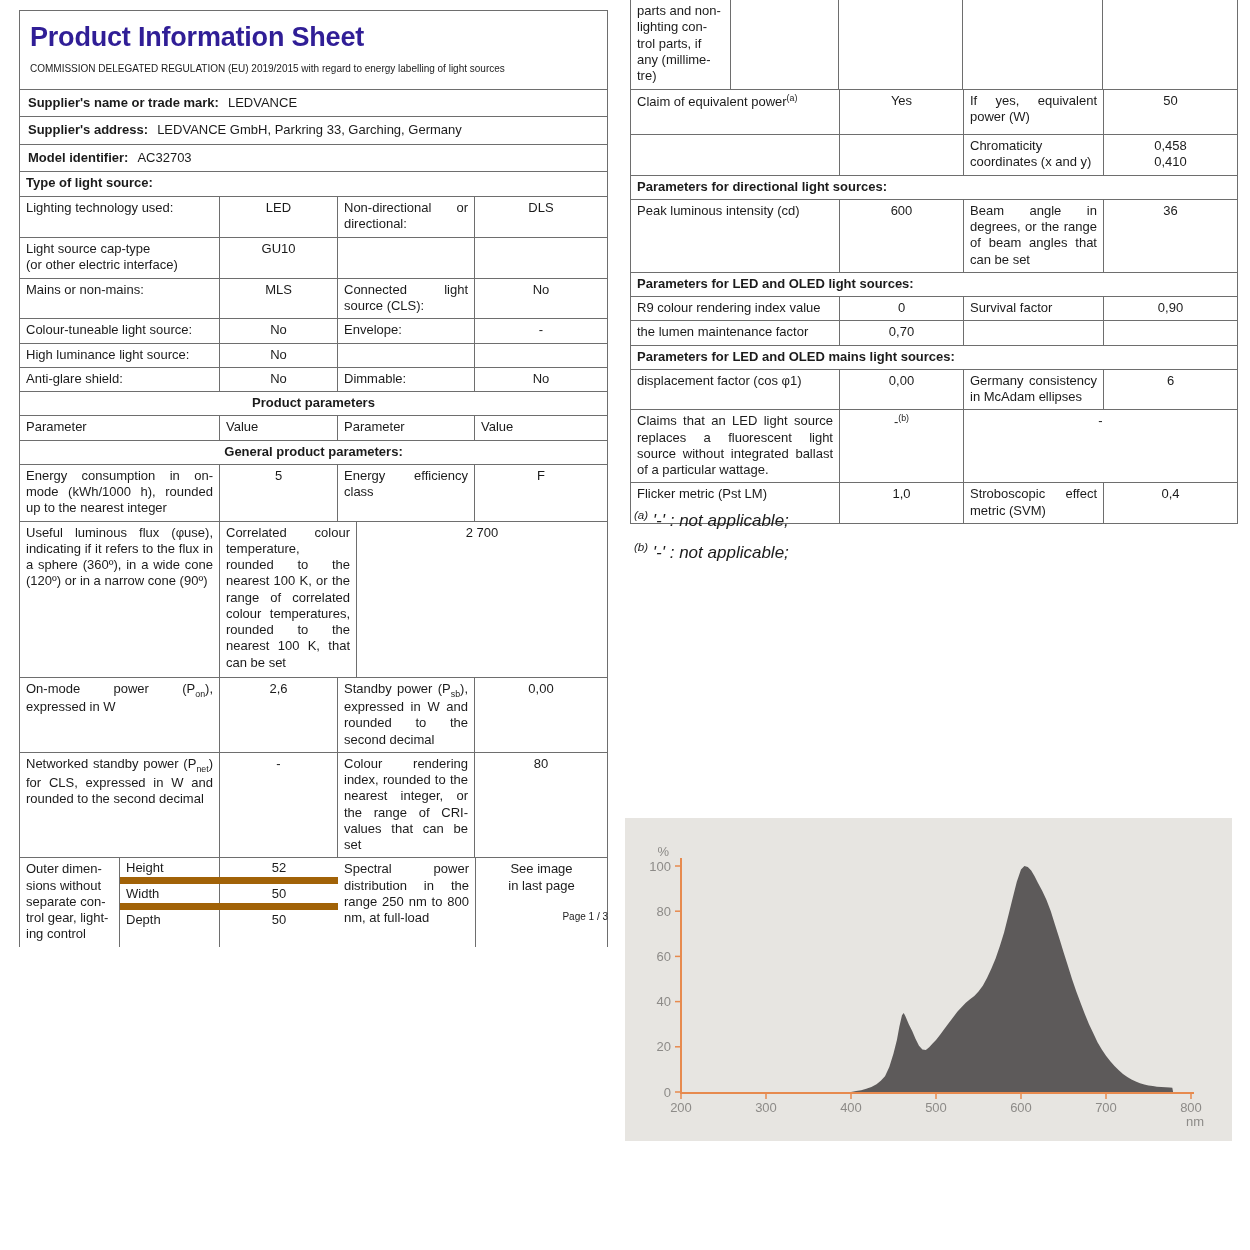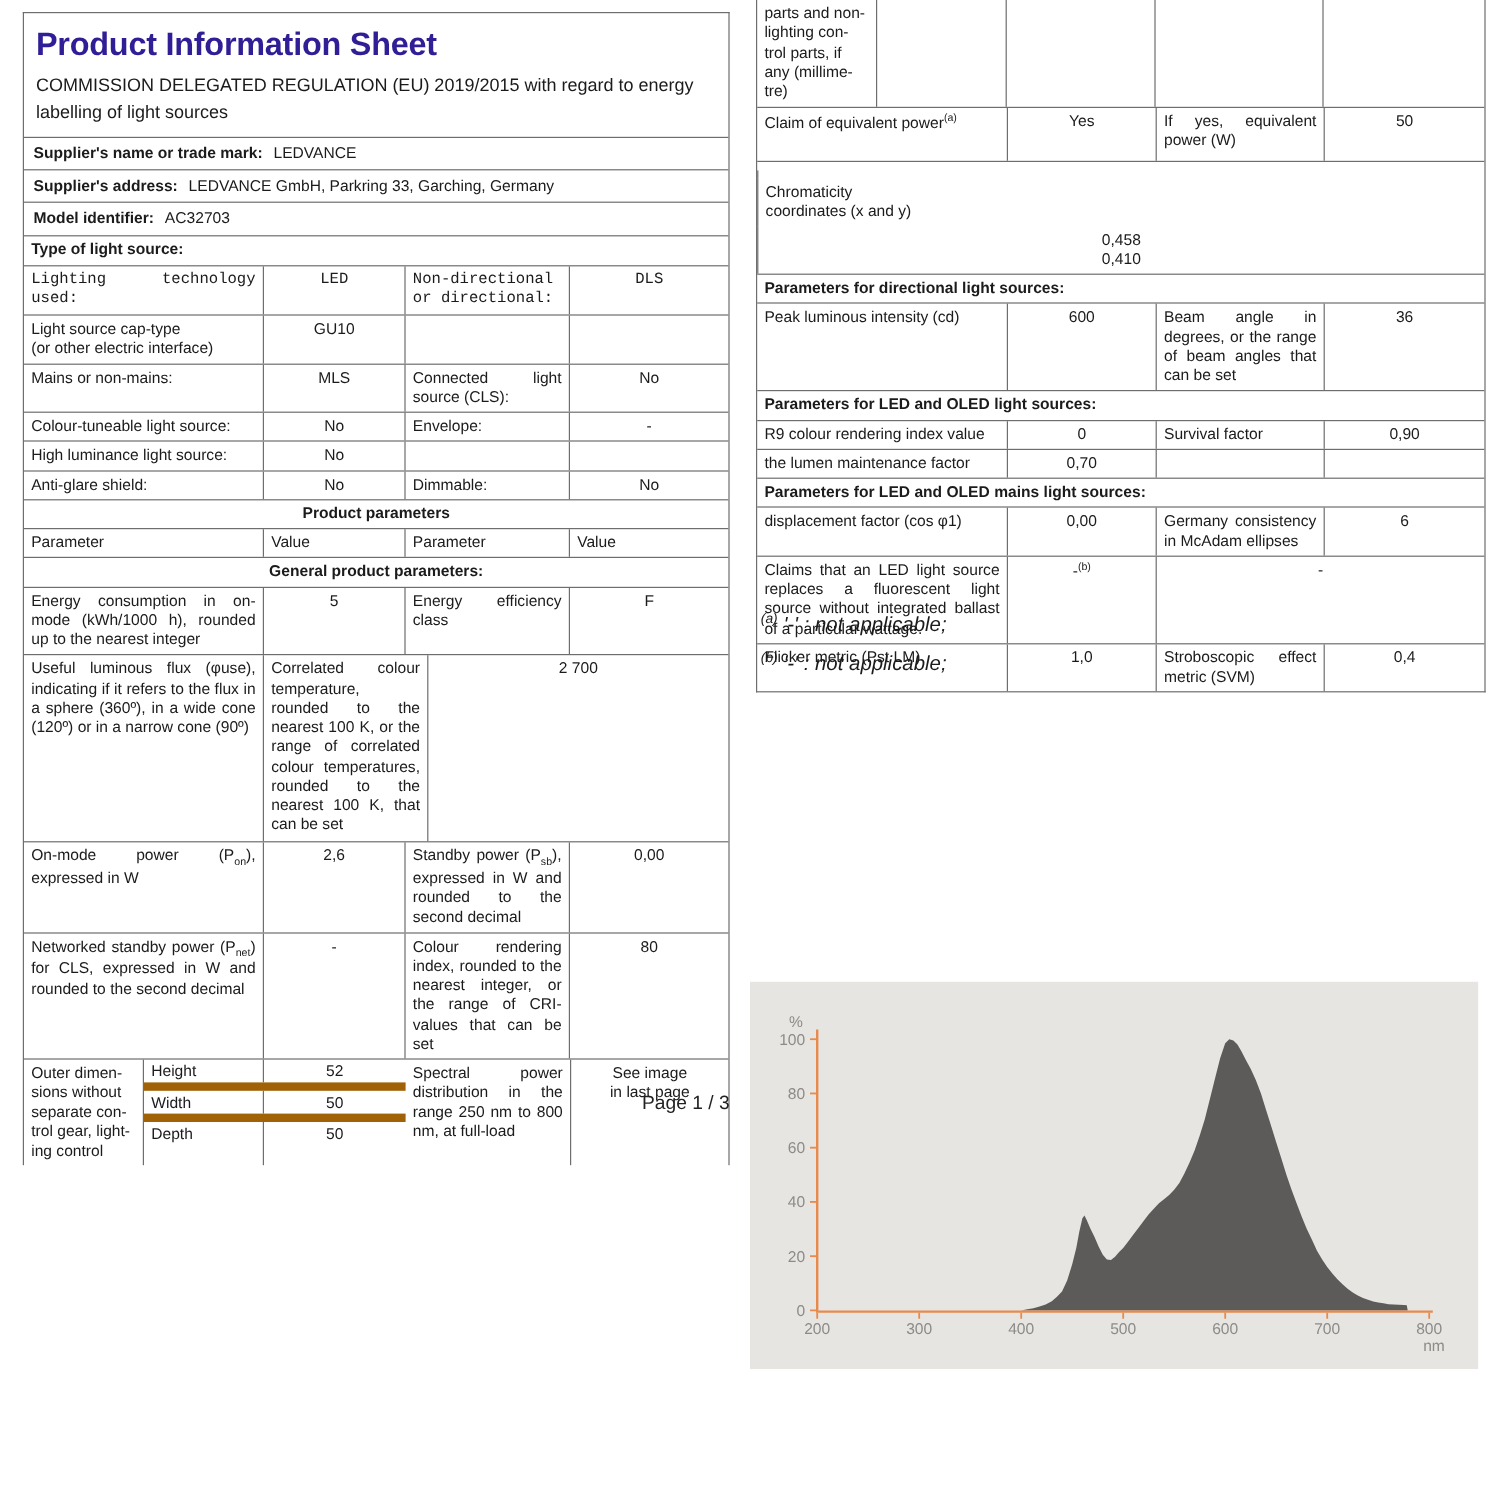"COMMISSION DELEGATED REGULATION (EU)" .doc-sub { font-size: 15px -> 10px }
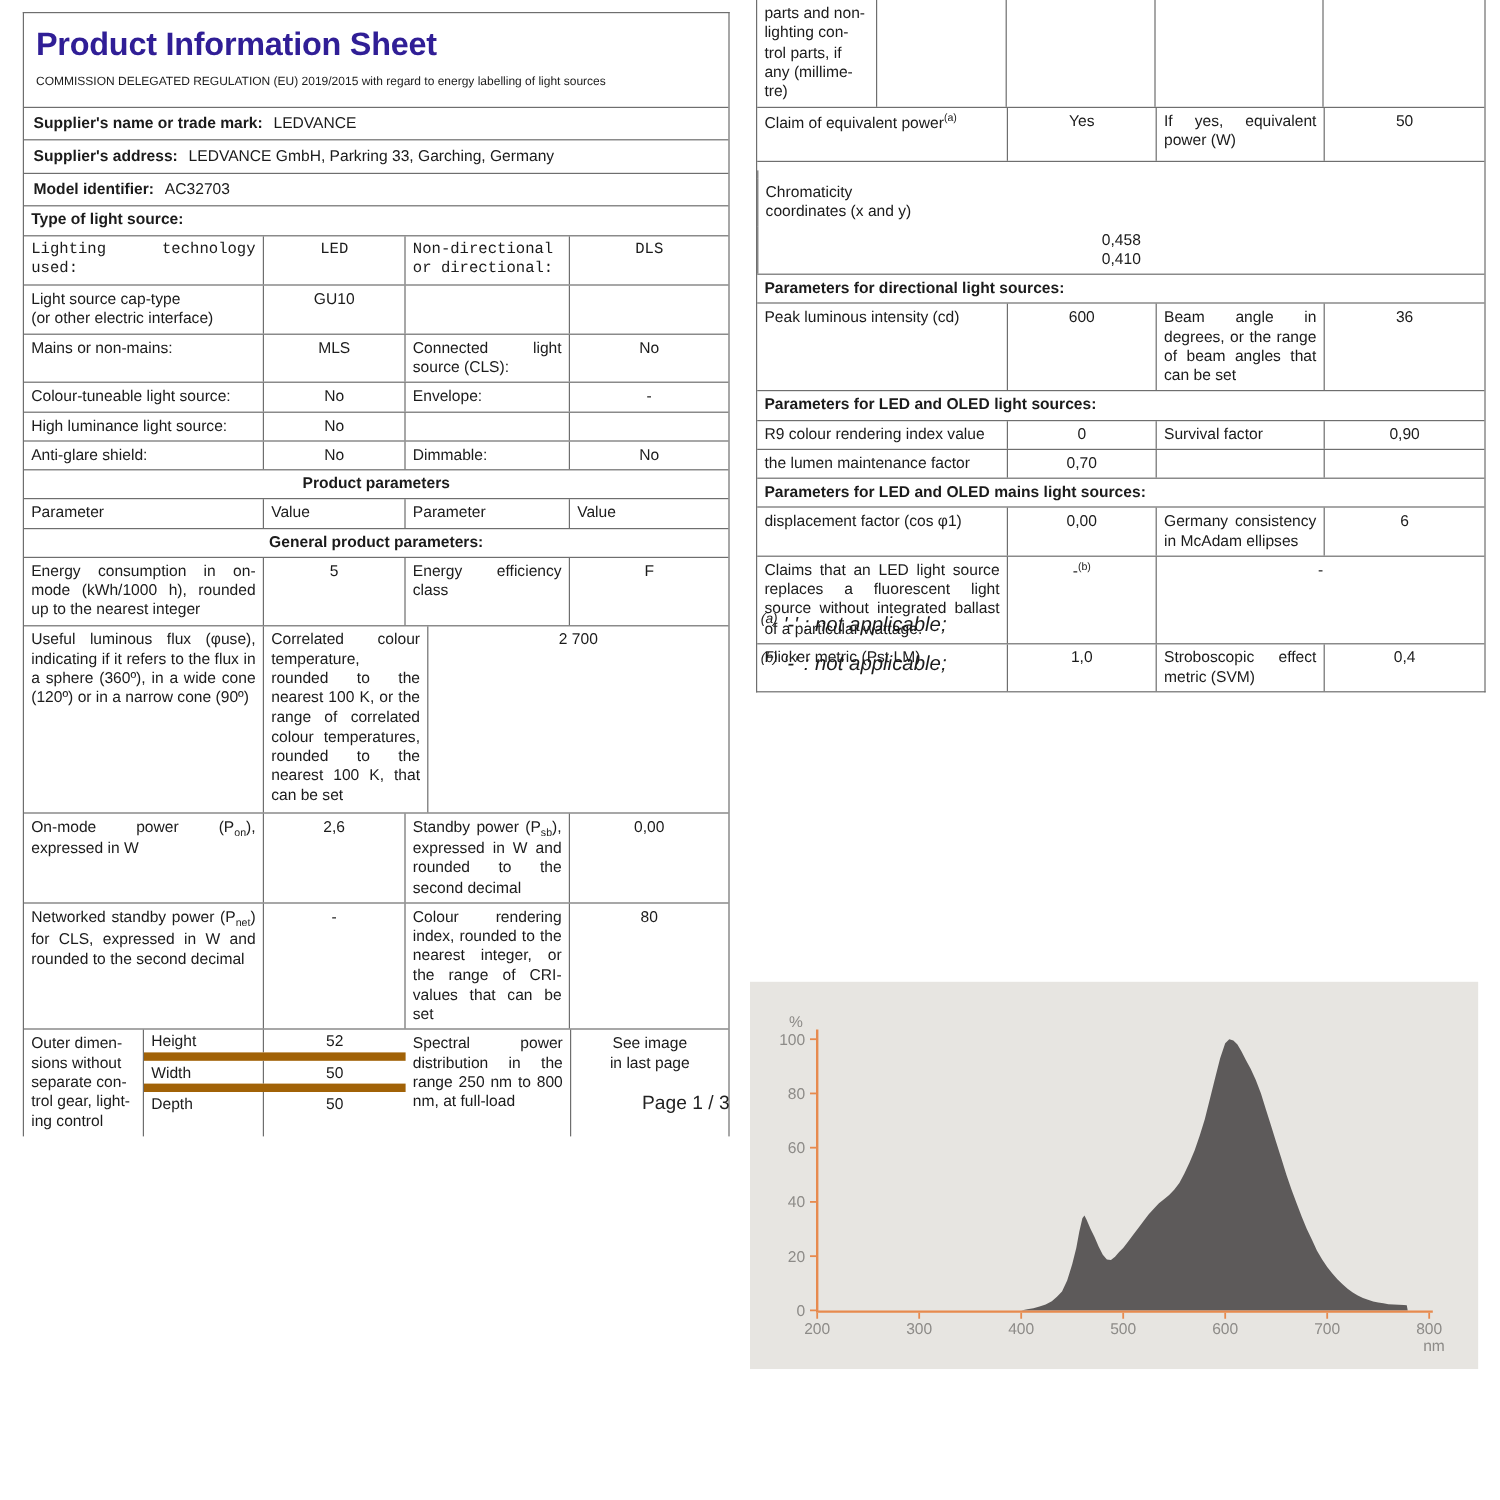"Chromaticity coordinates (x and y)" div.row { flex-direction: column -> none }
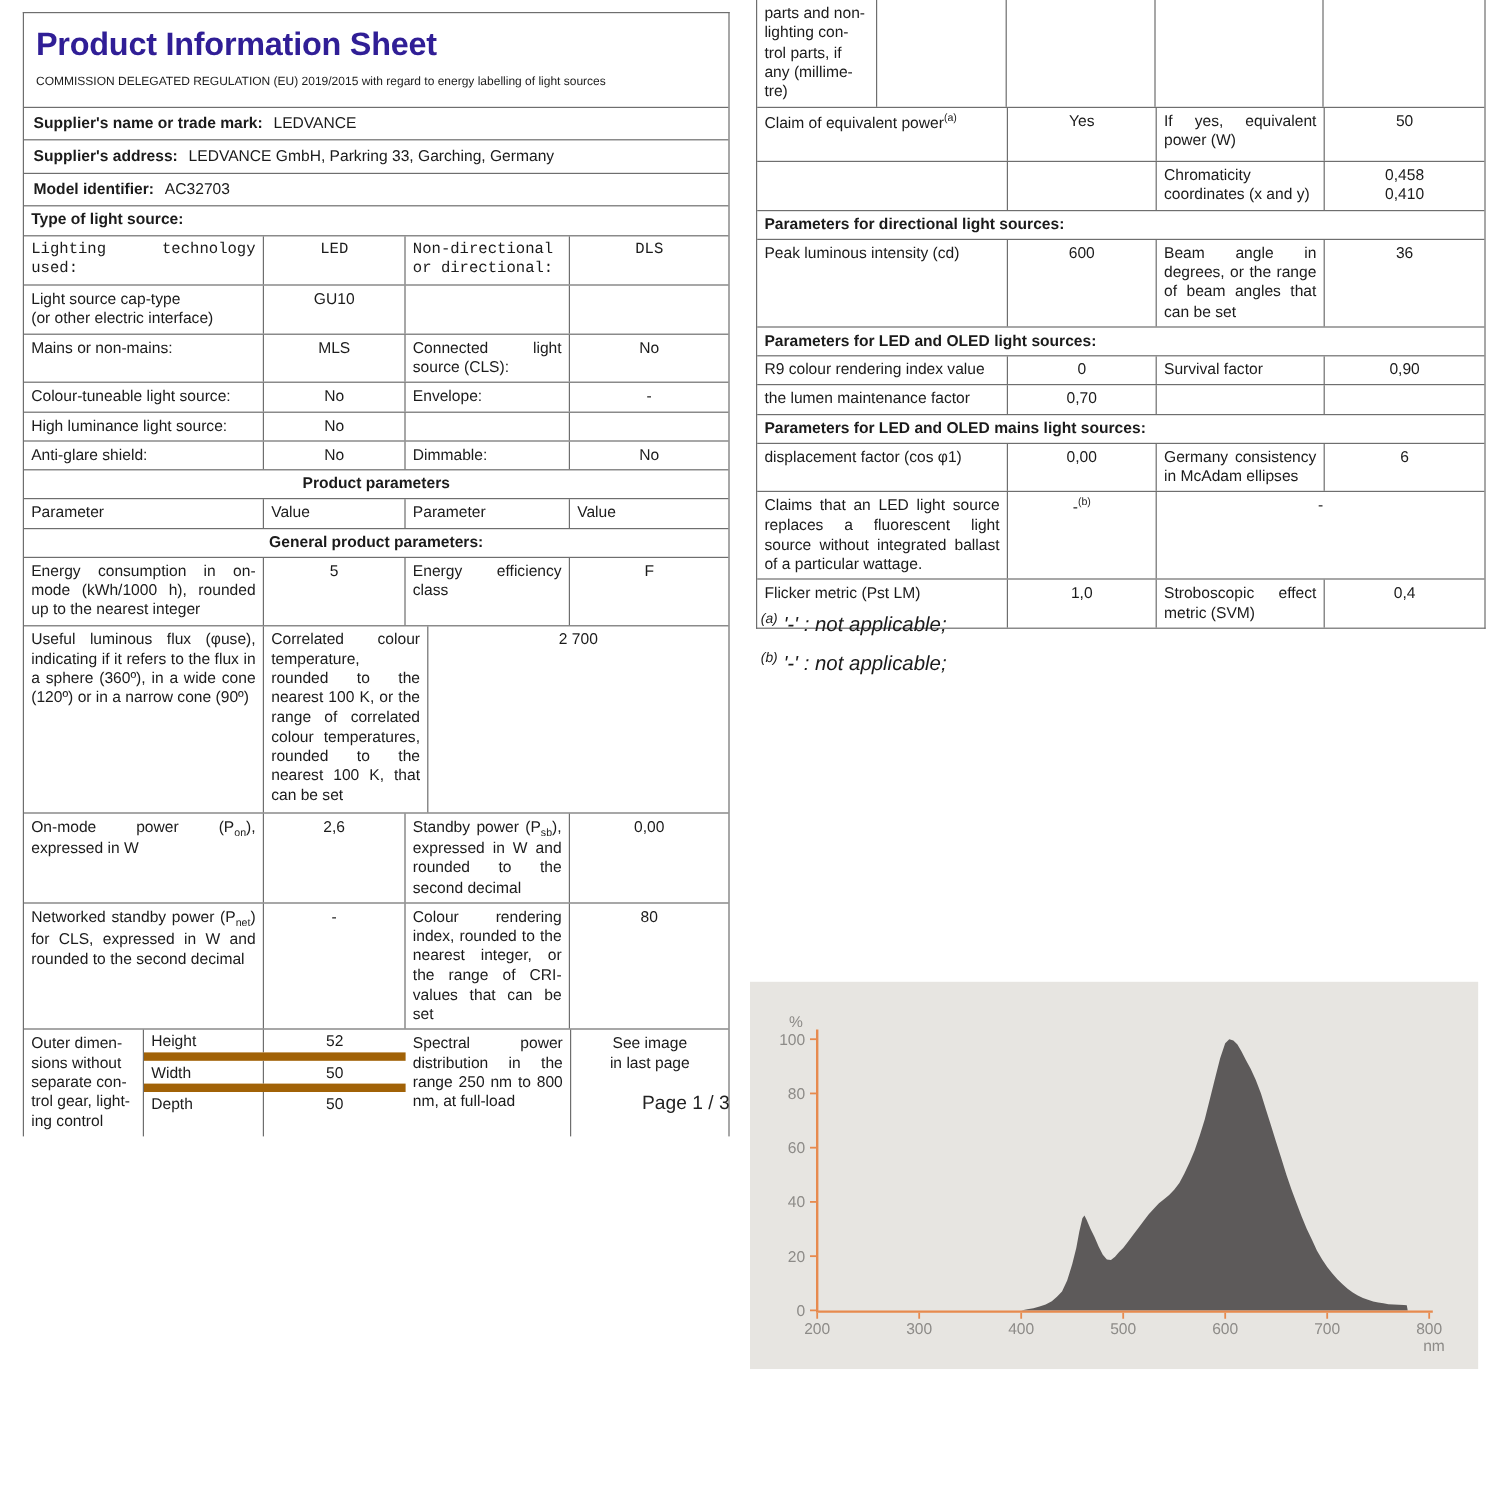"Lighting technology used:" div.row { font-family: Liberation Mono, monospace -> none }
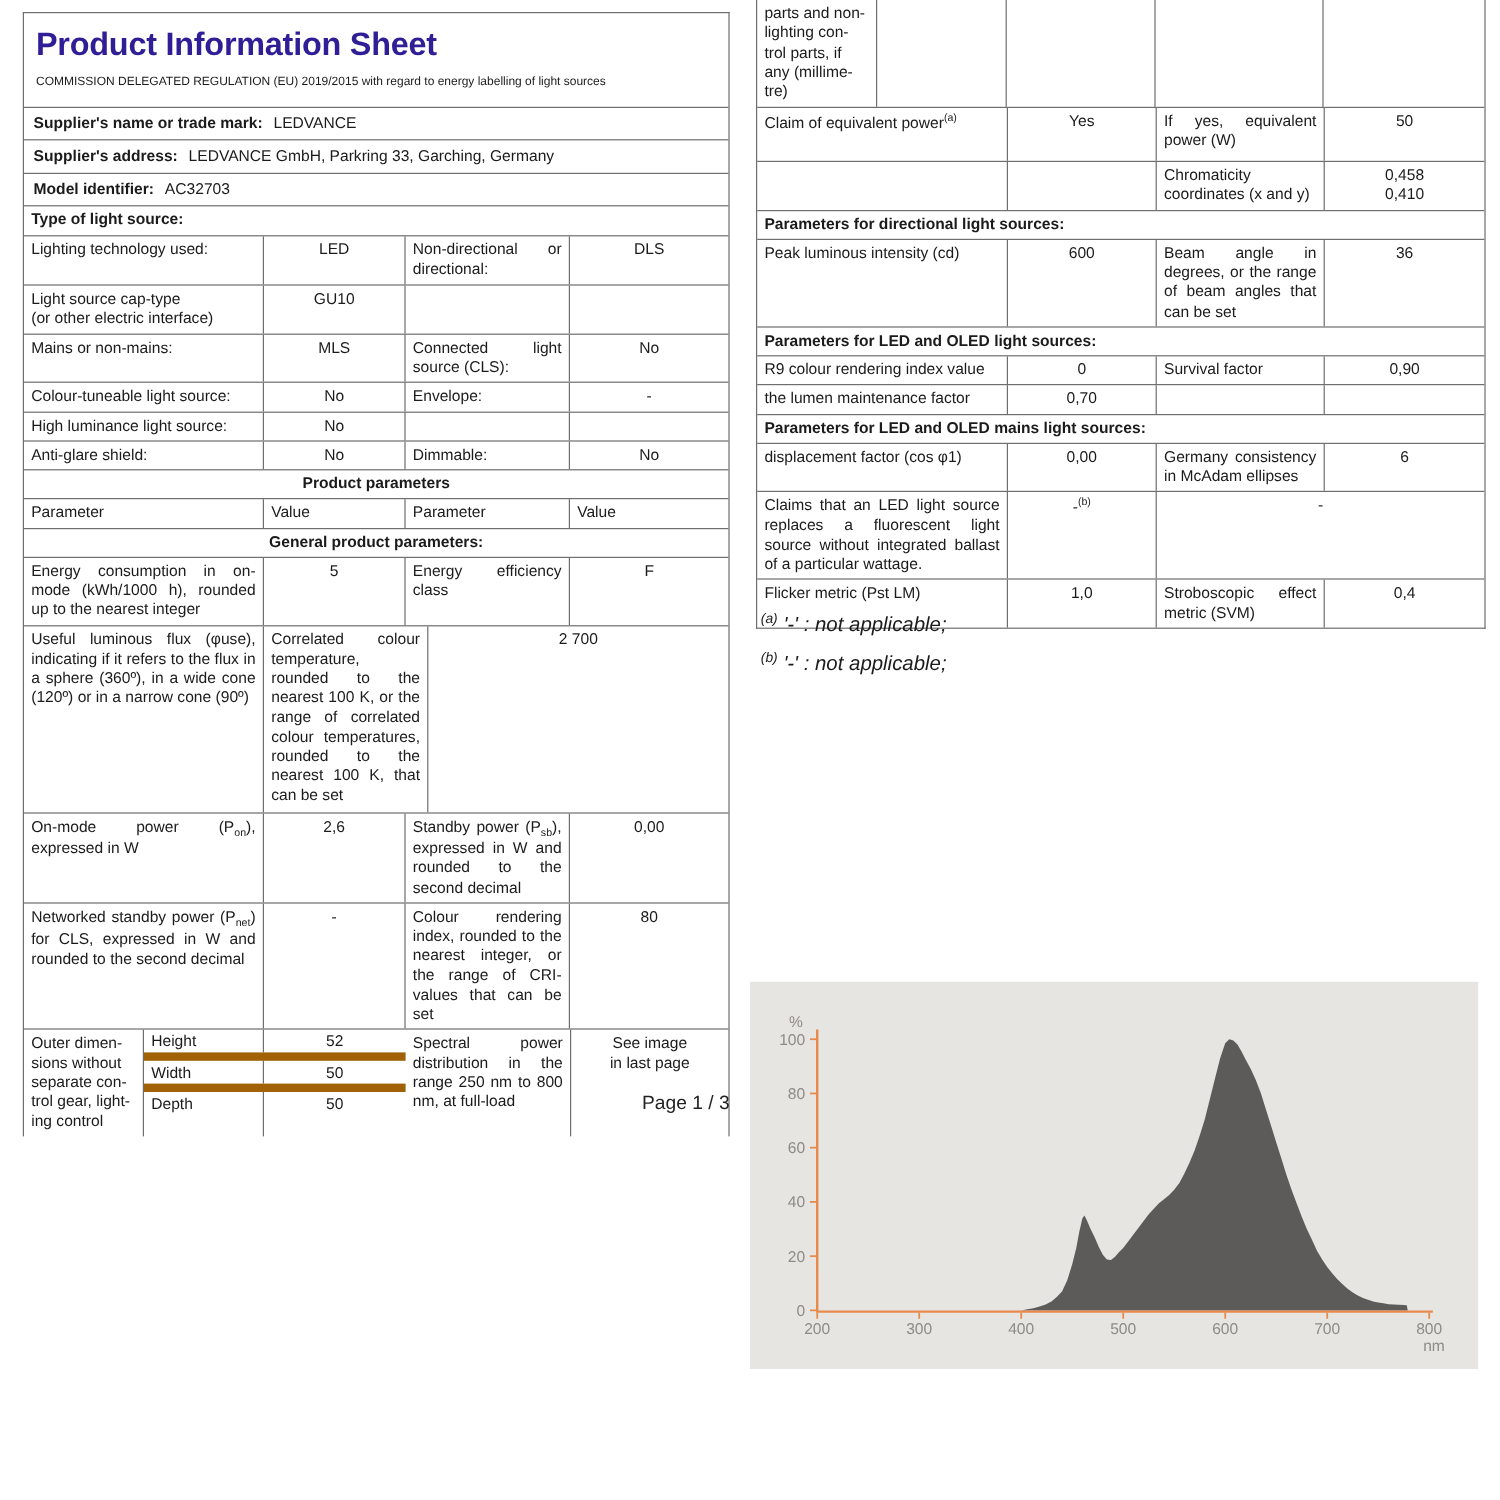"Page 1 / 3" .page-num { font-size: 16px -> 10px }
